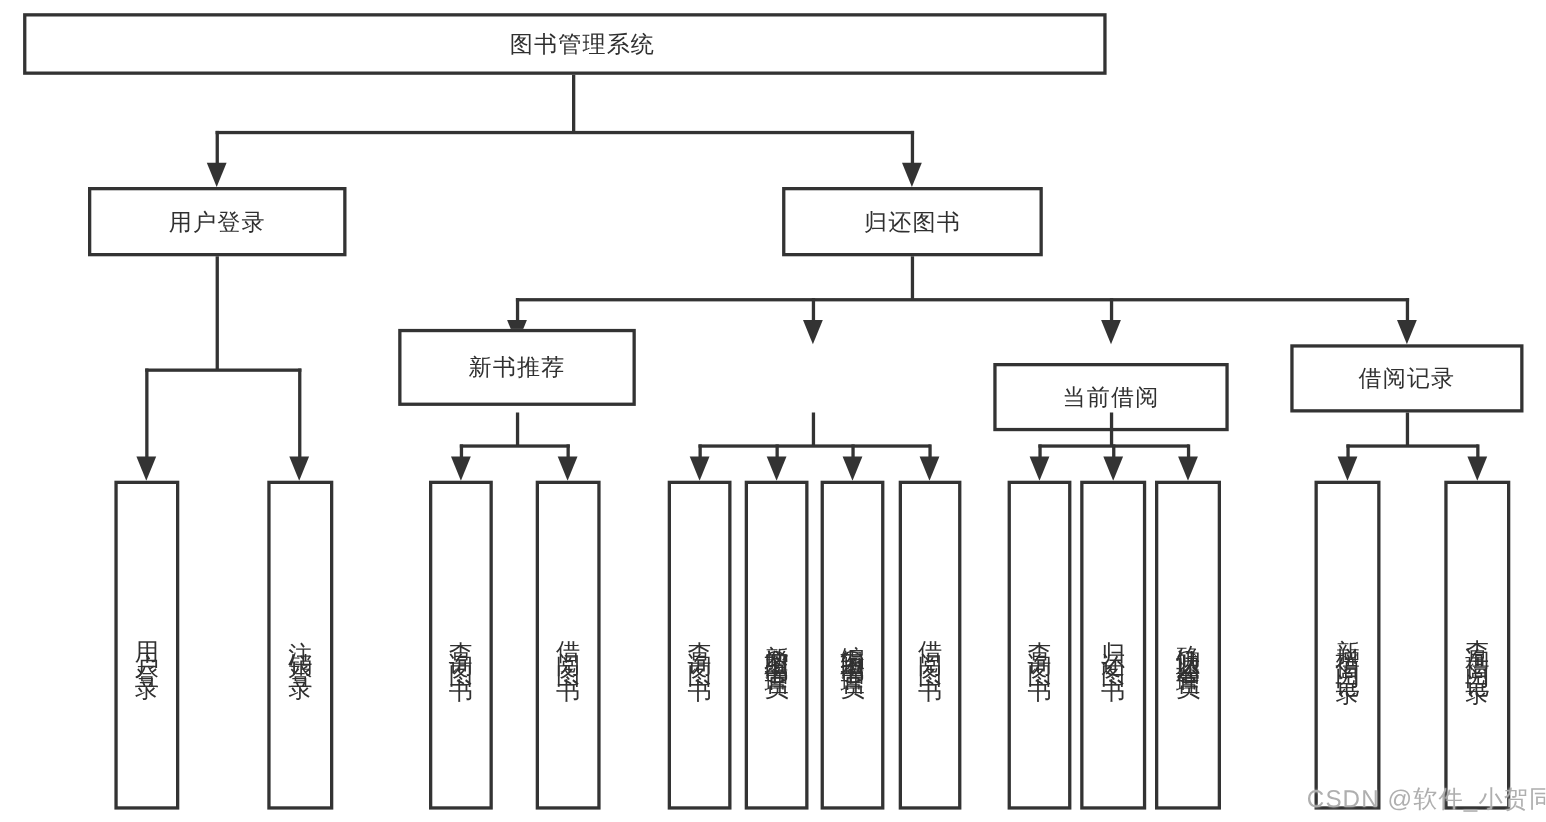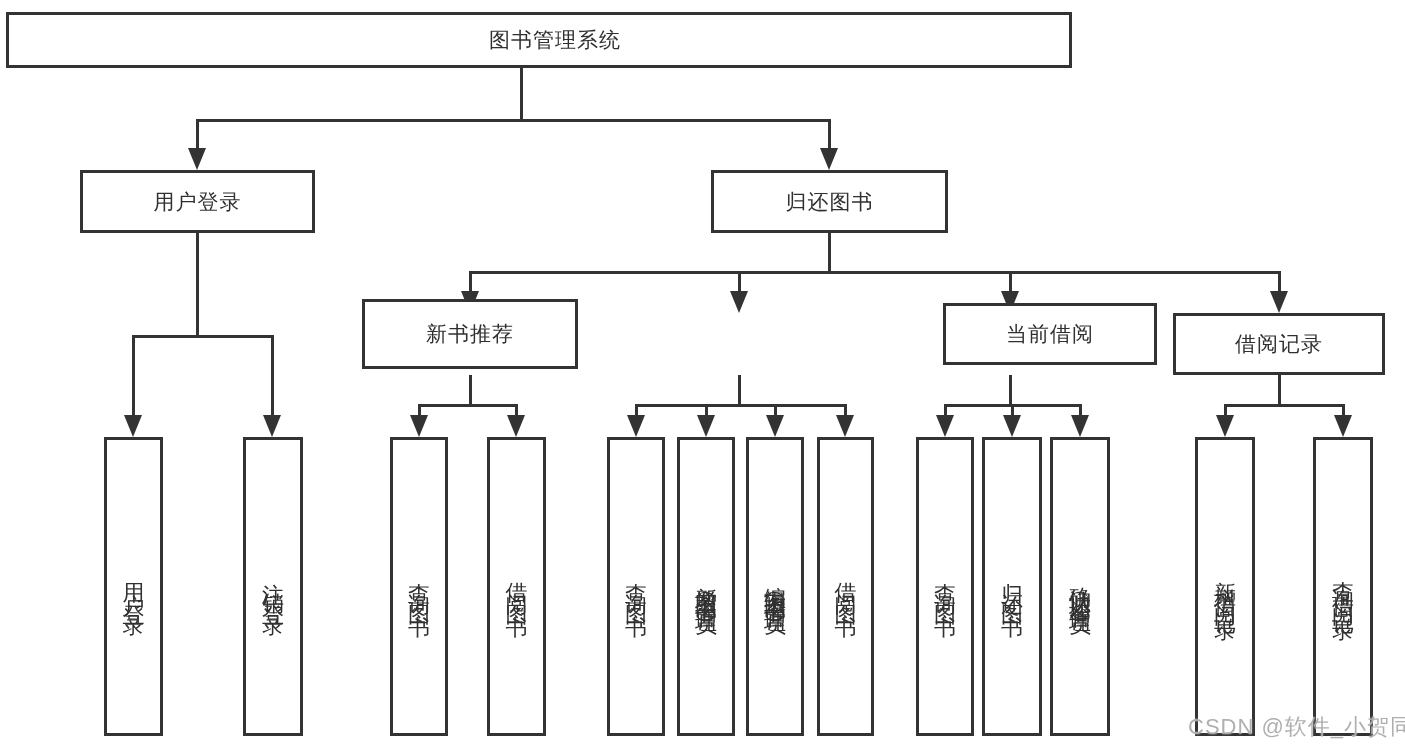"图书管理系统" div.box { left: 6px -> 21px; width: 1066px -> 985px }
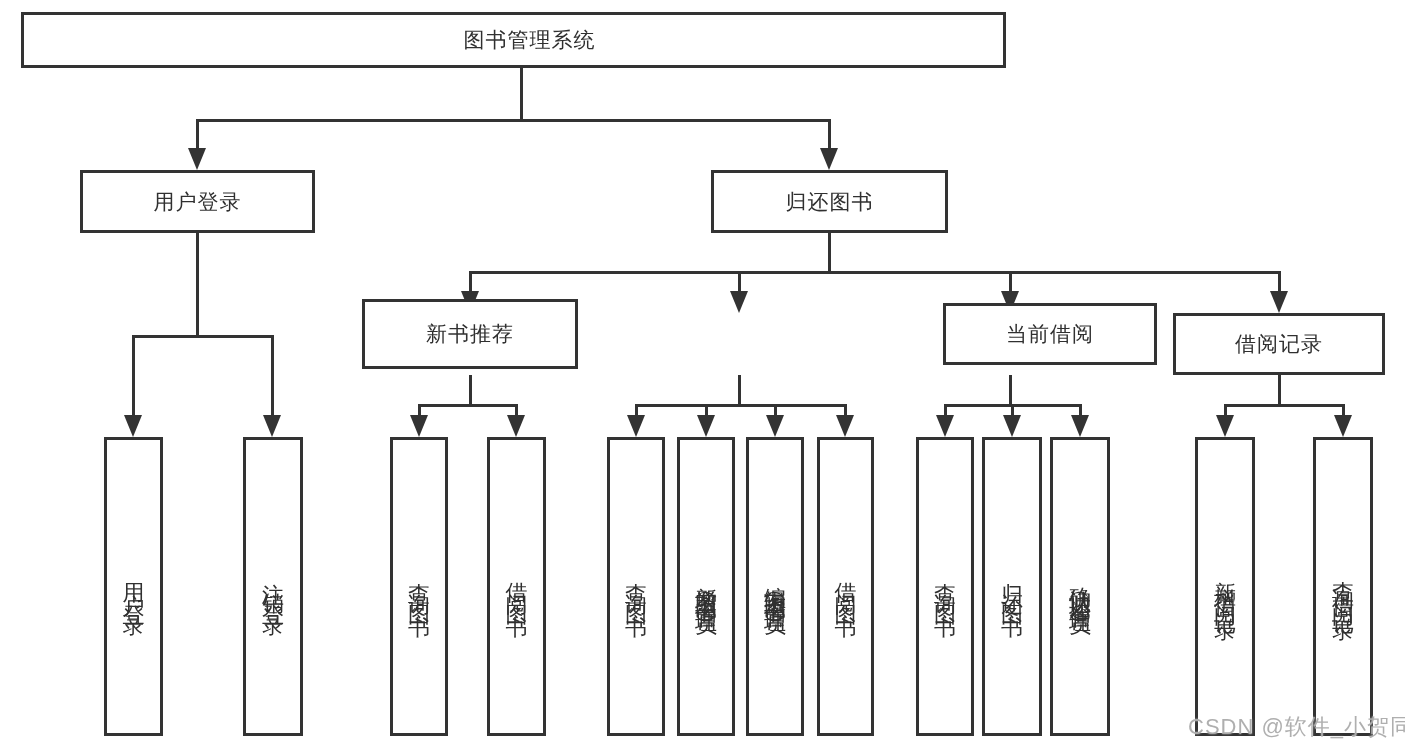"当前借阅" div.box { margin-left: 40px -> none; top: 303px -> 330px }
